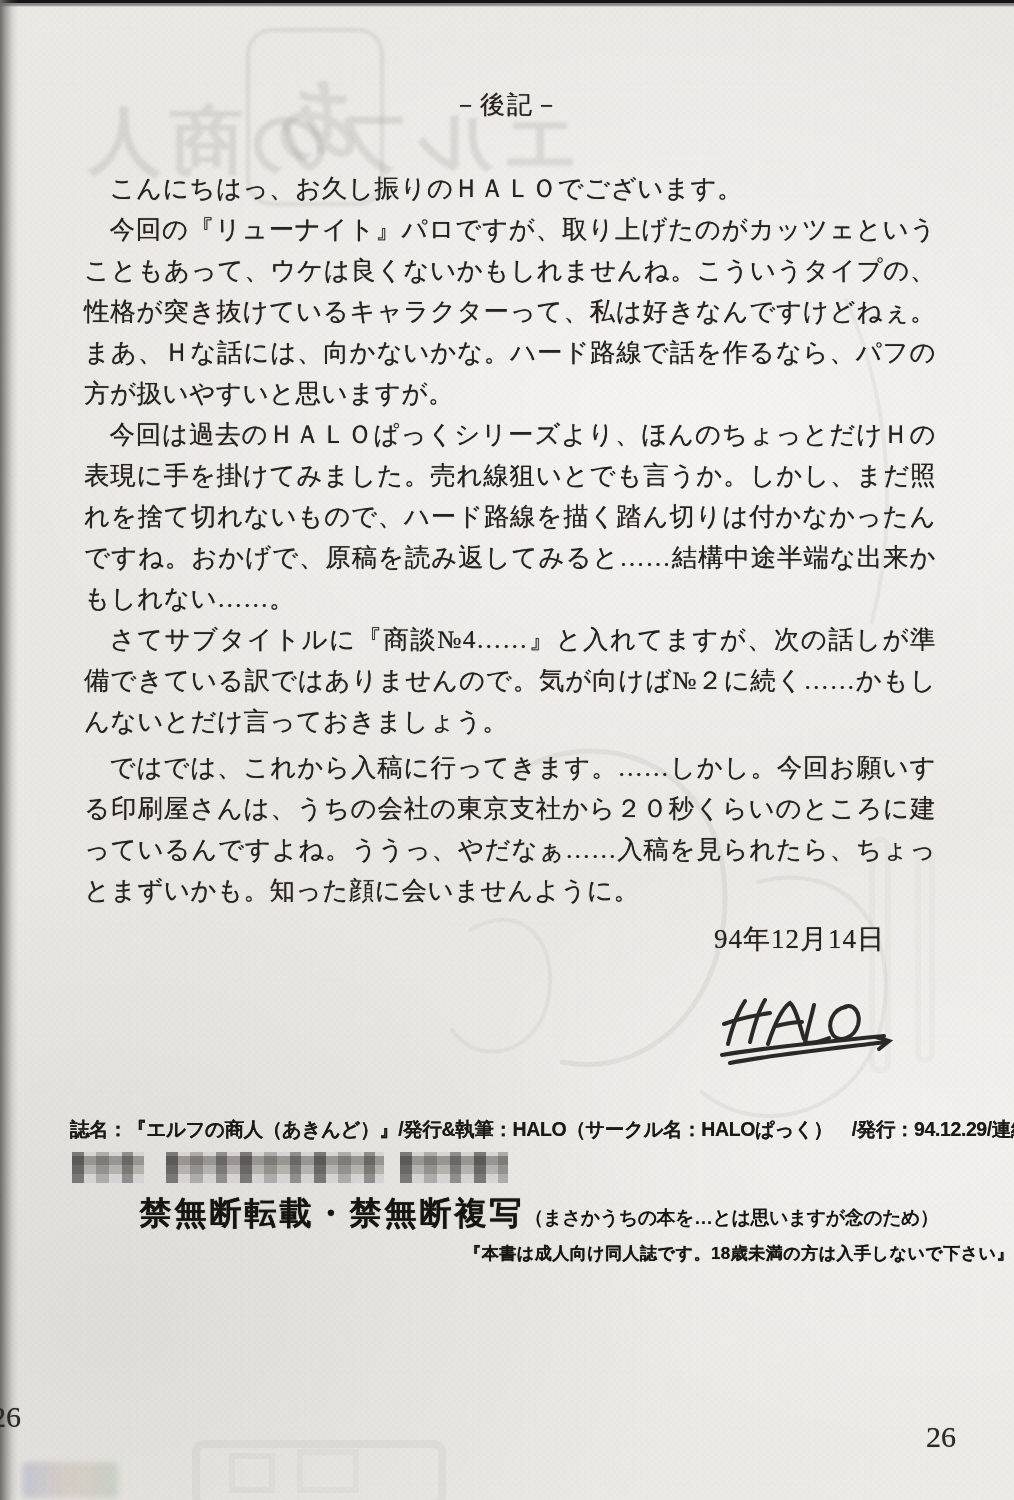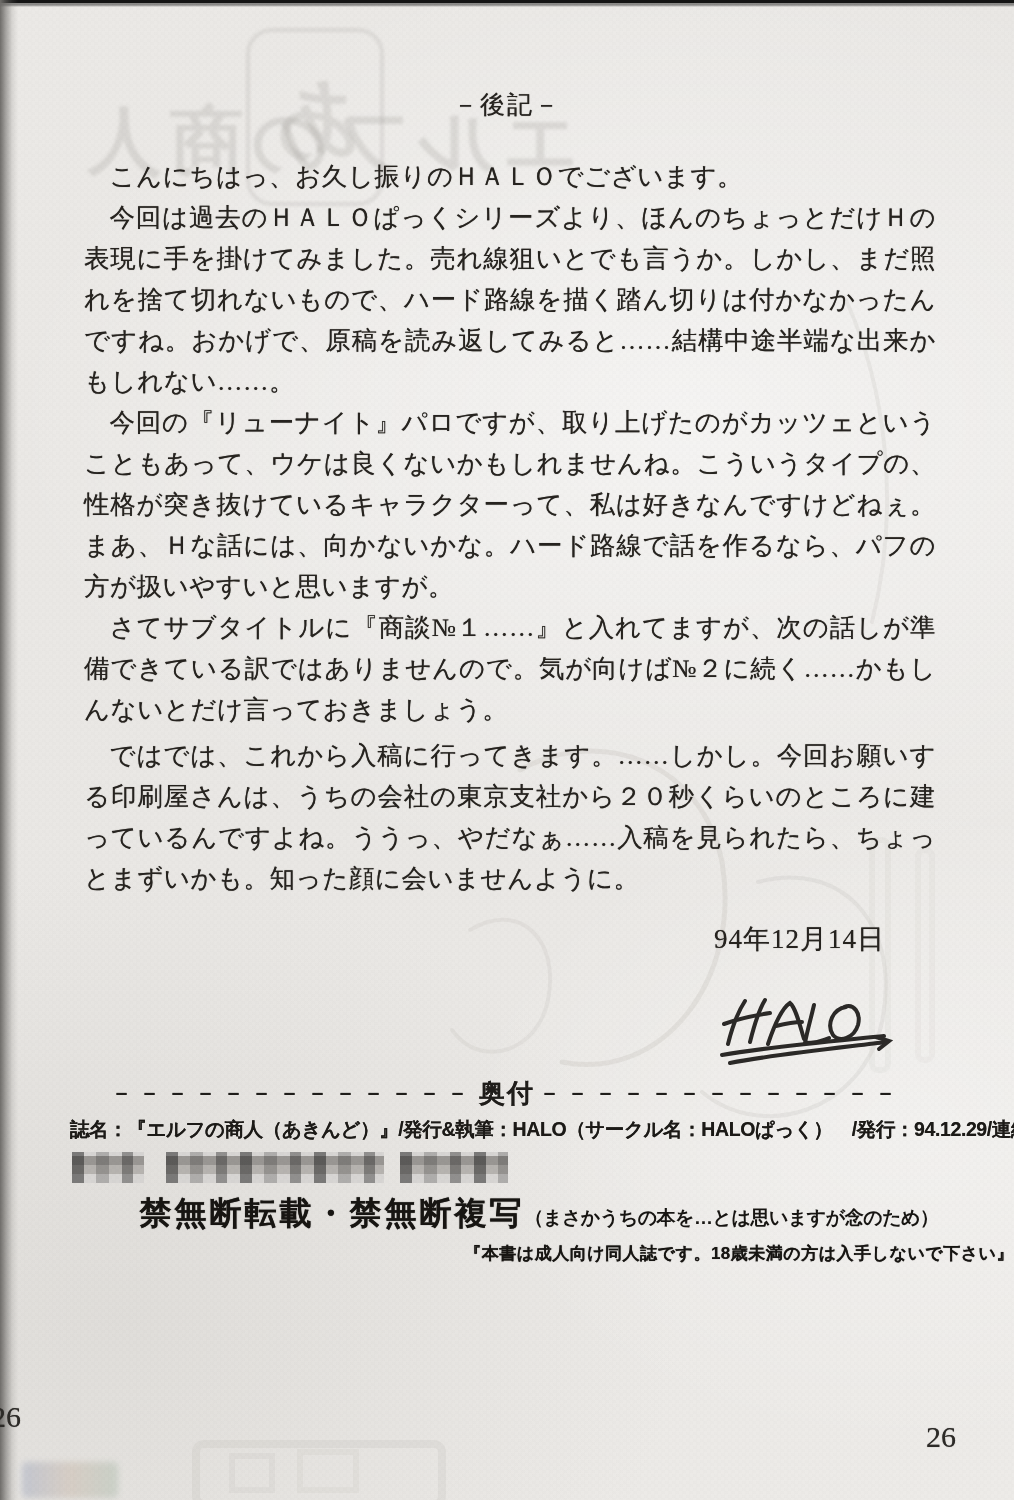"こんにちはっ、お久し振りのＨＡＬＯでございます。" .content { top: 156px -> 168px }
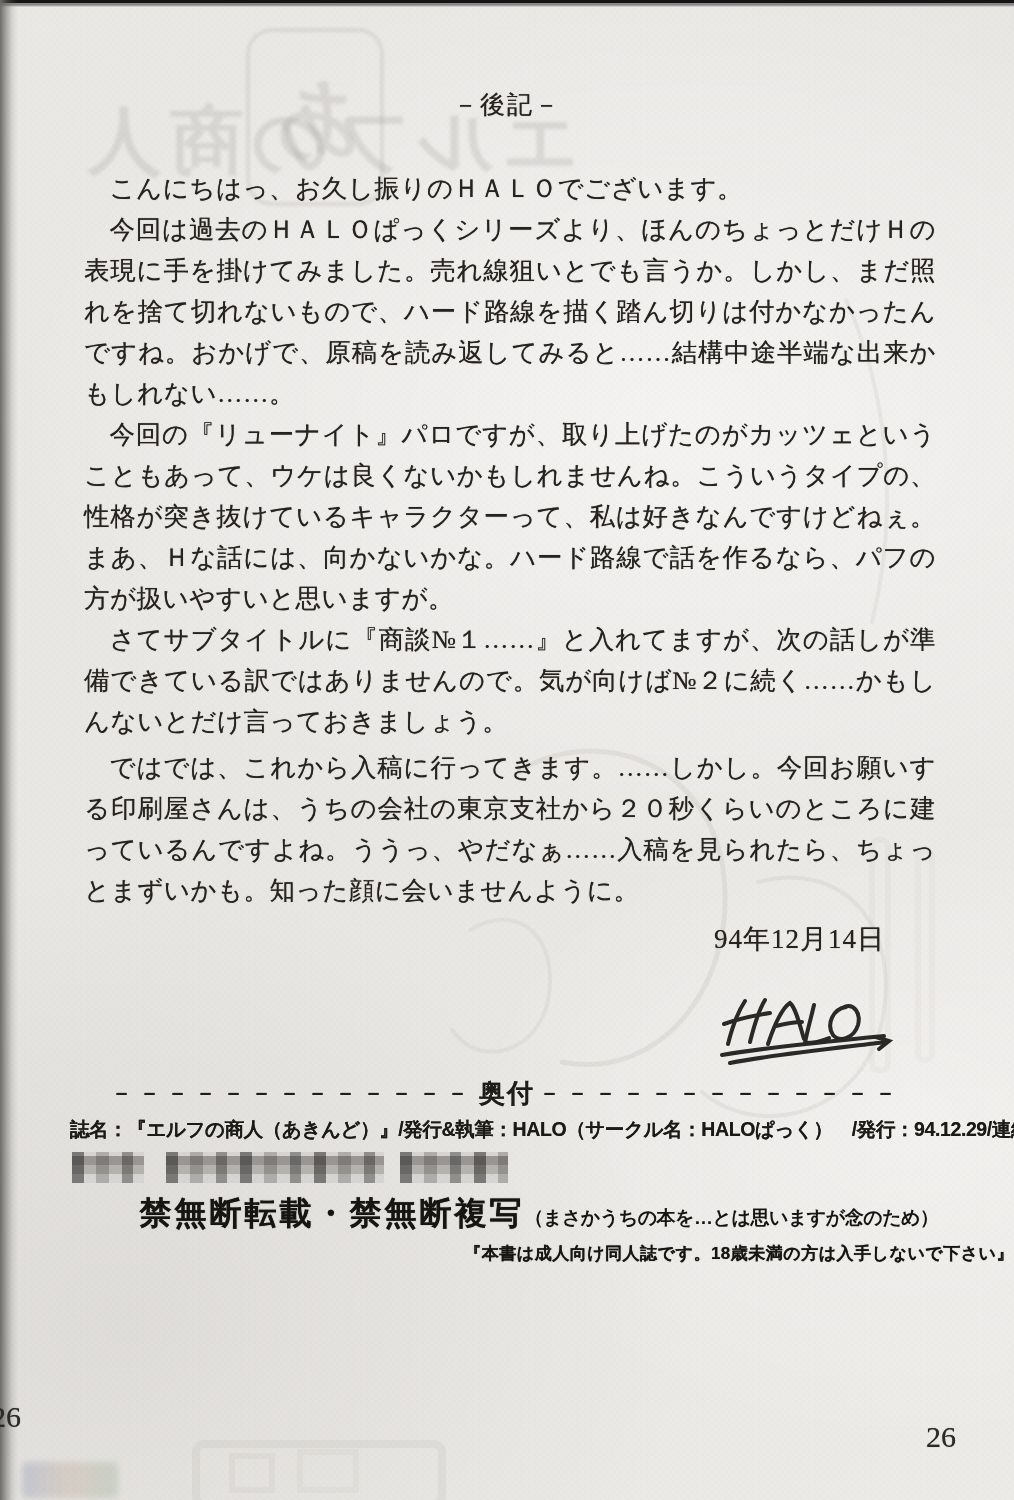"今回は過去のＨＡＬＯぱっくシリーズより、ほんのちょっとだけＨの表現に手を掛けてみ" p { order: before "今回の『リューナイト』パロですが、取り上げたのがカッツェということもあって、ウケ" -> after "今回の『リューナイト』パロですが、取り上げたのがカッツェということもあって、ウケ" }
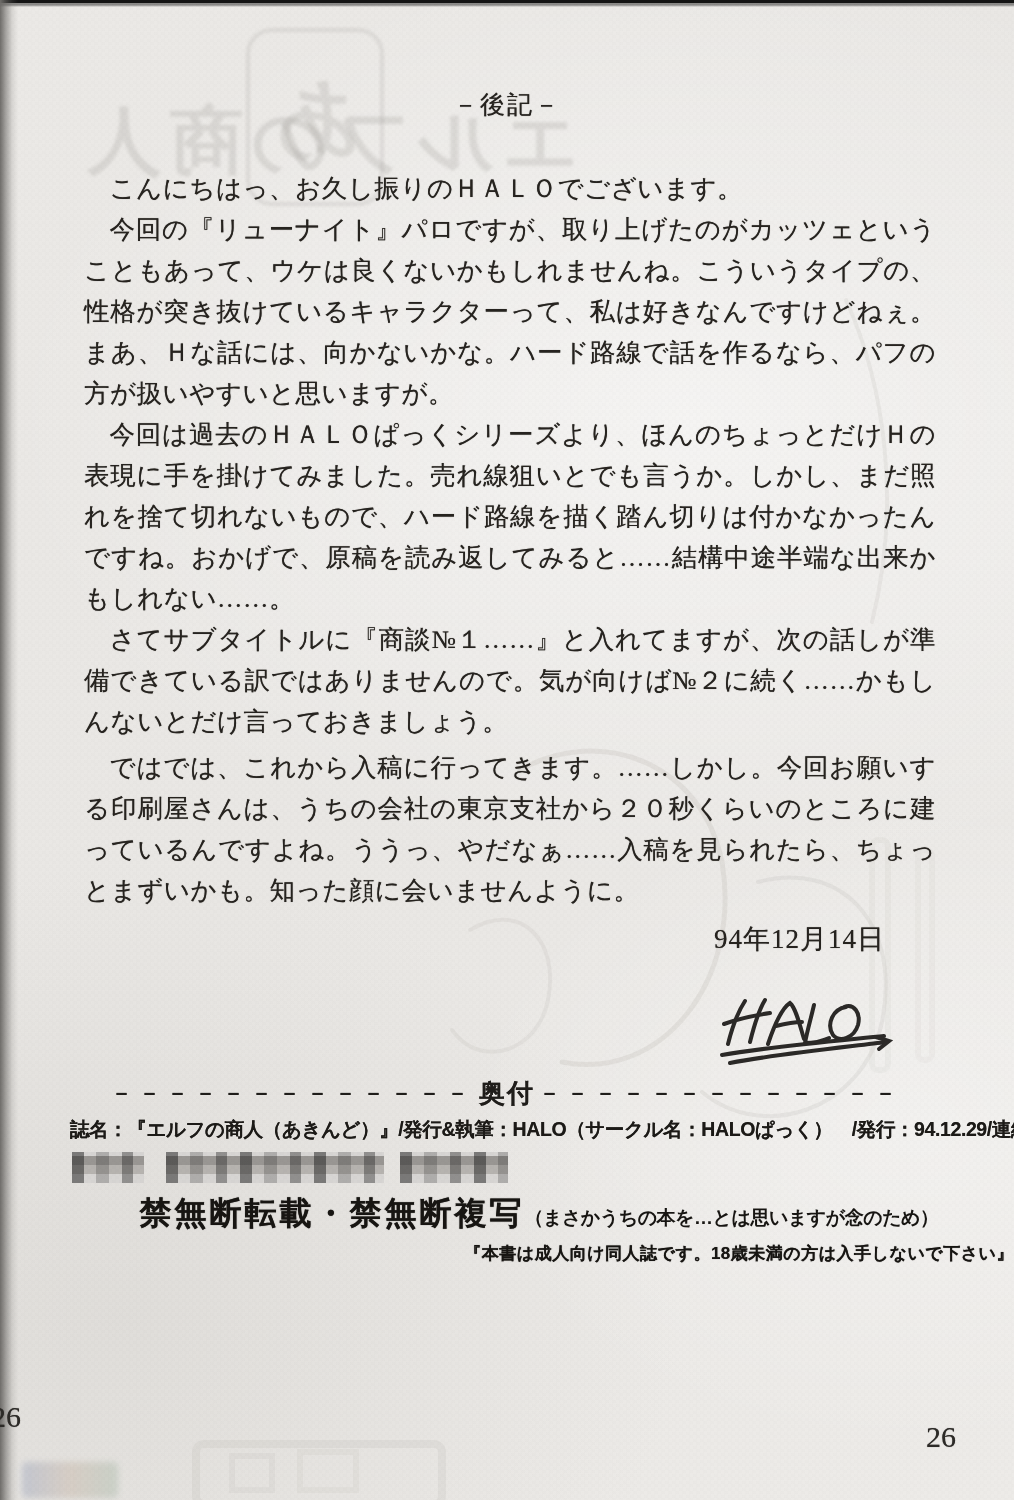"さてサブタイトルに『商談№１……』と入れてますが、次の話しが準備できている訳では" p { text: １ -> 4 }
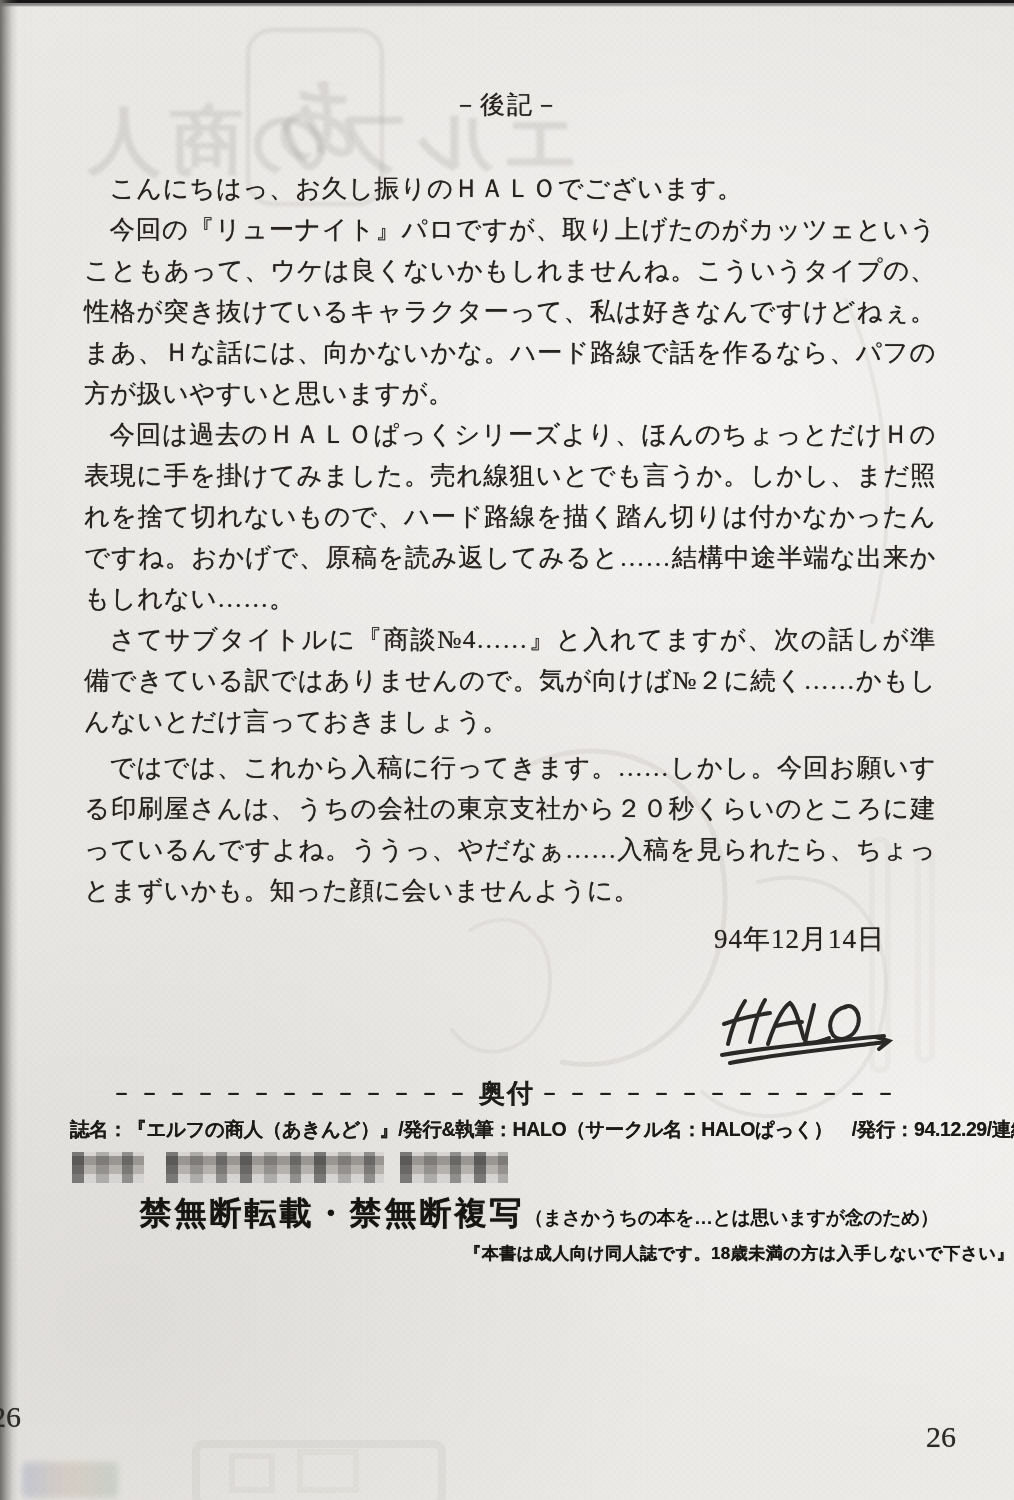"－－－－－－－－－－－－－ 奥付 －－－－－－－－－－－－－" div.okuzuke-divider { html: <div> <span>－－－－－－－－－－－－－</span><span>奥付</span><span>－－－－－－－－－－－－－</span> </div> -> none }
